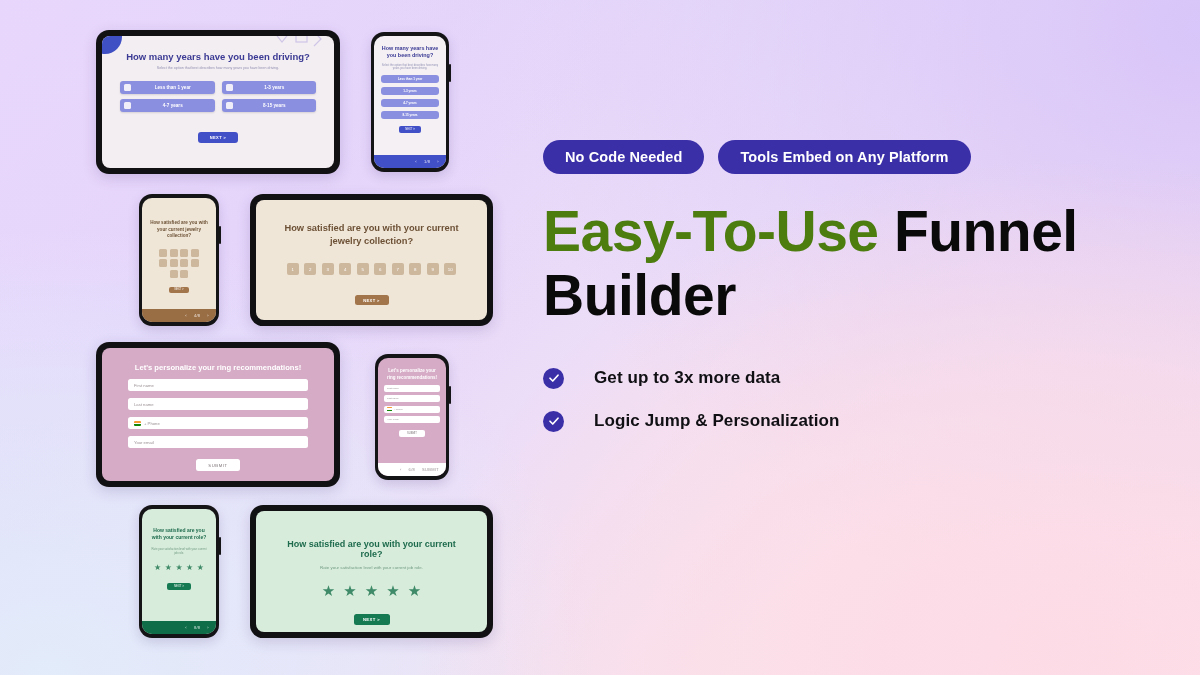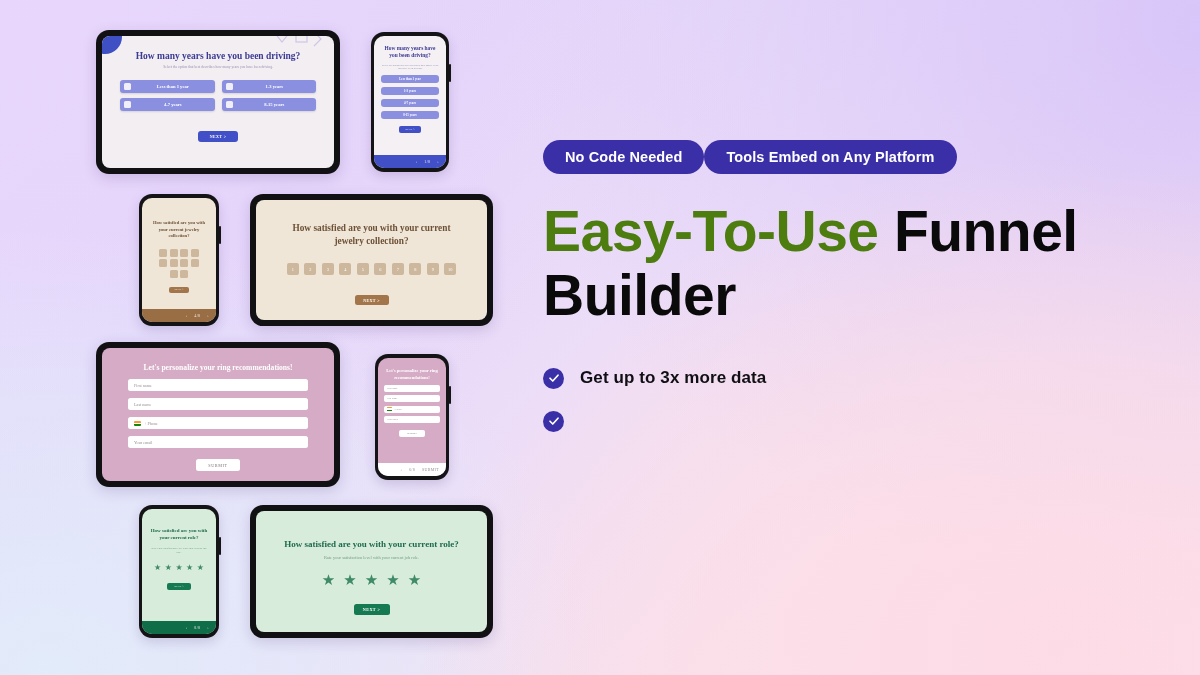"How many years have you" .mockups { font-family: Liberation Serif, serif -> none }
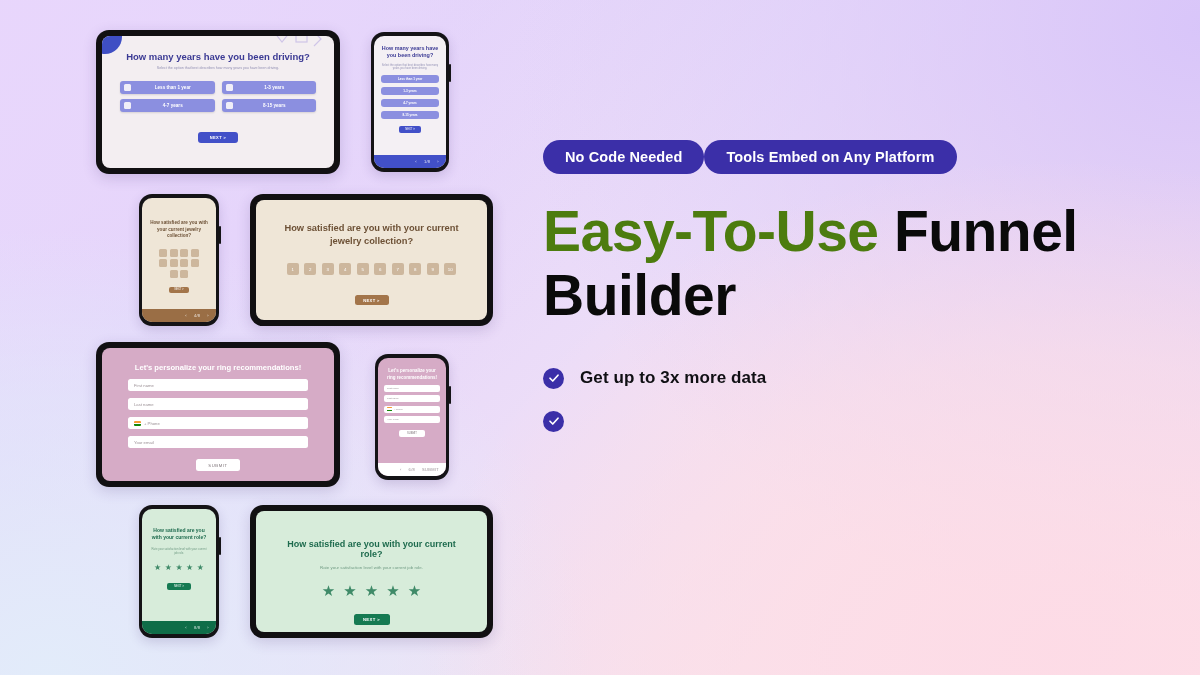"No Code Needed" .pills { gap: none -> 14px }
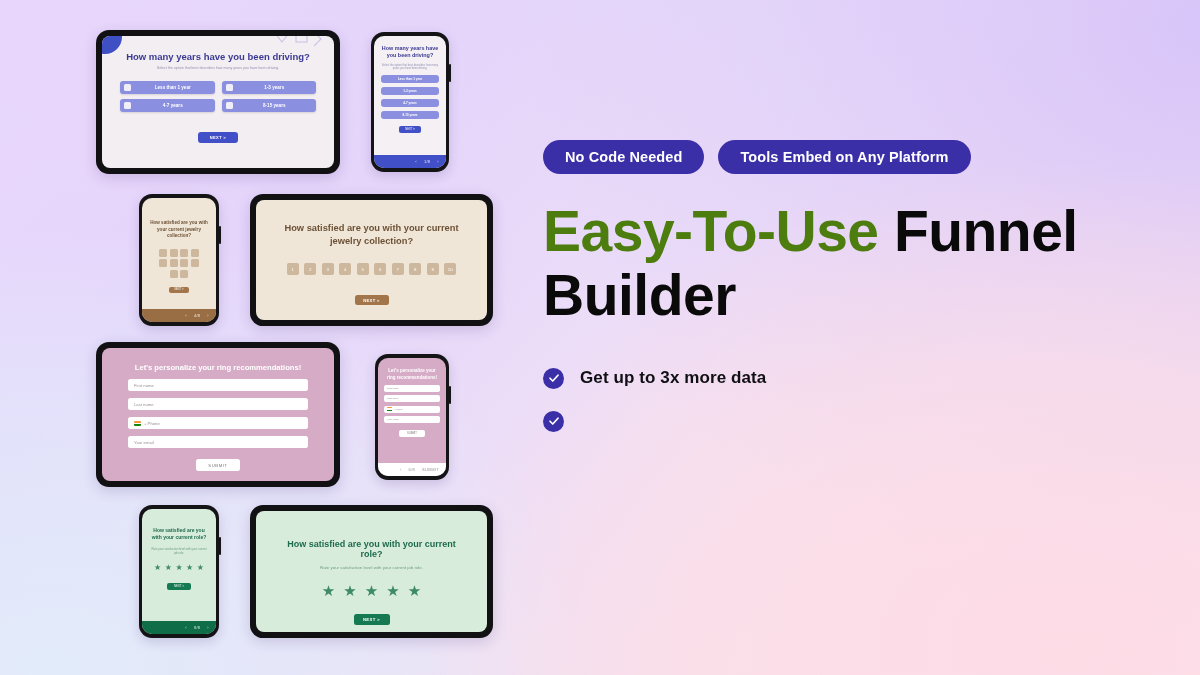"Get up to 3x more" .feature { gap: 16px -> 30px }
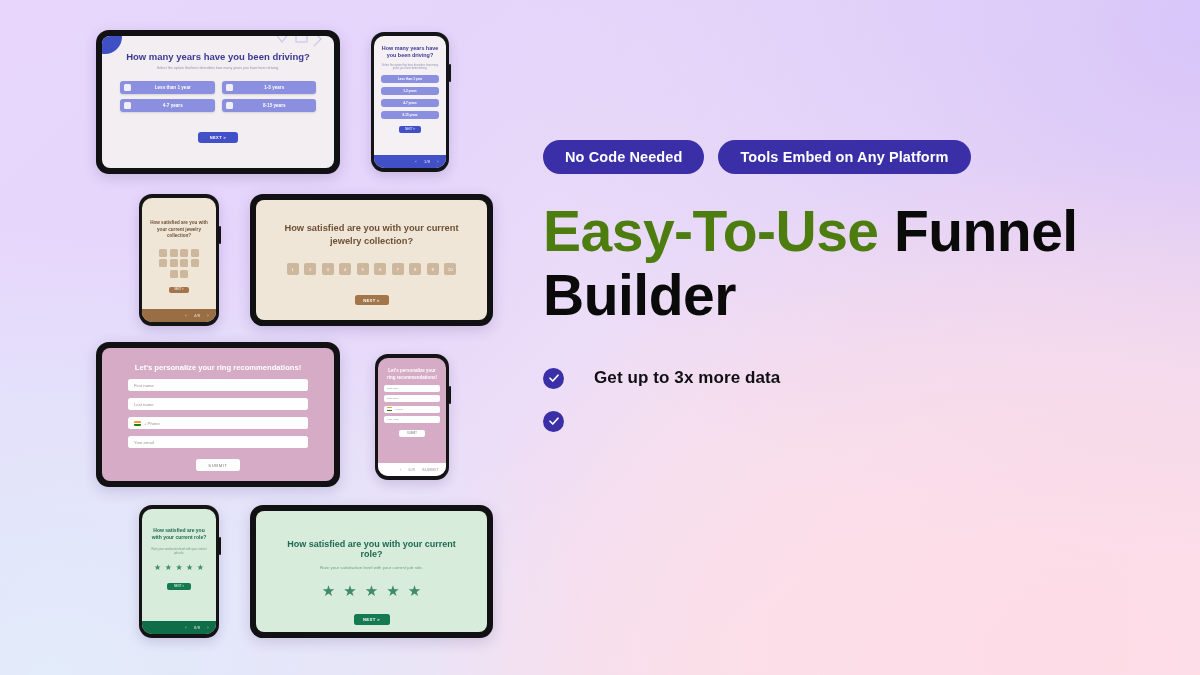"Logic Jump & Personalization" span.feature-label { html: none -> <span>Logic Jump &amp; Personalization</span> }
